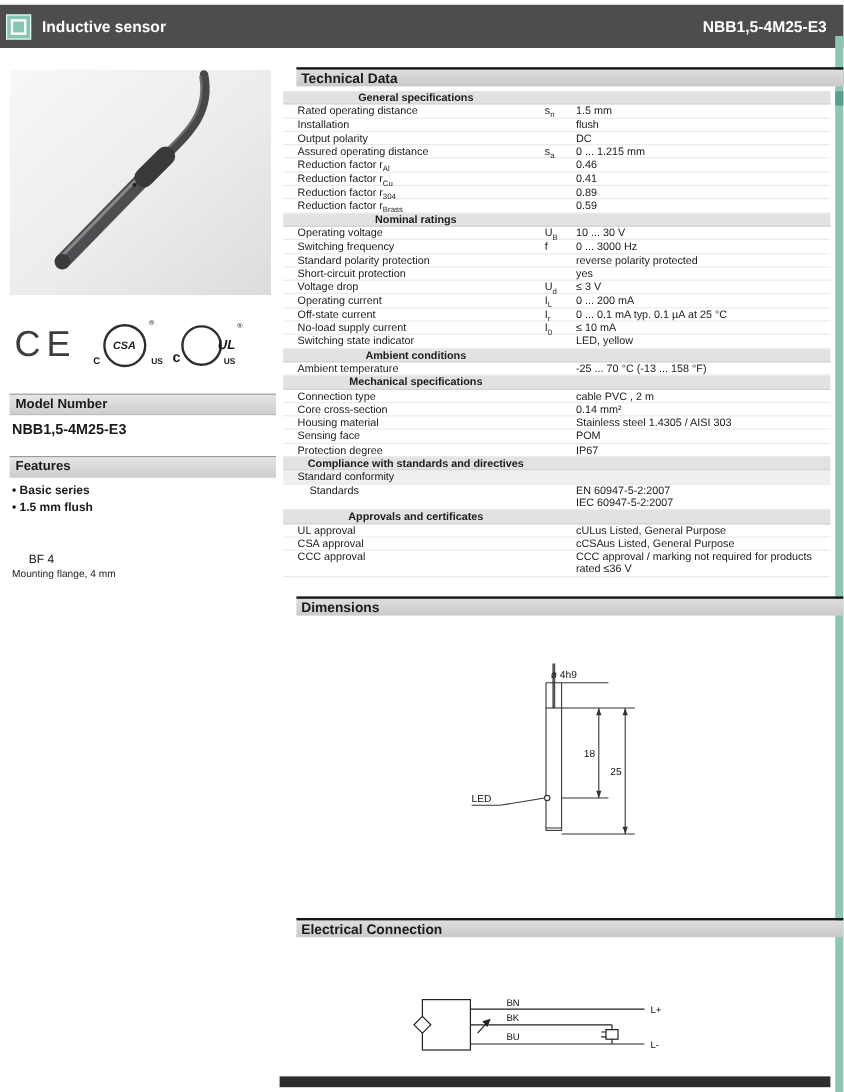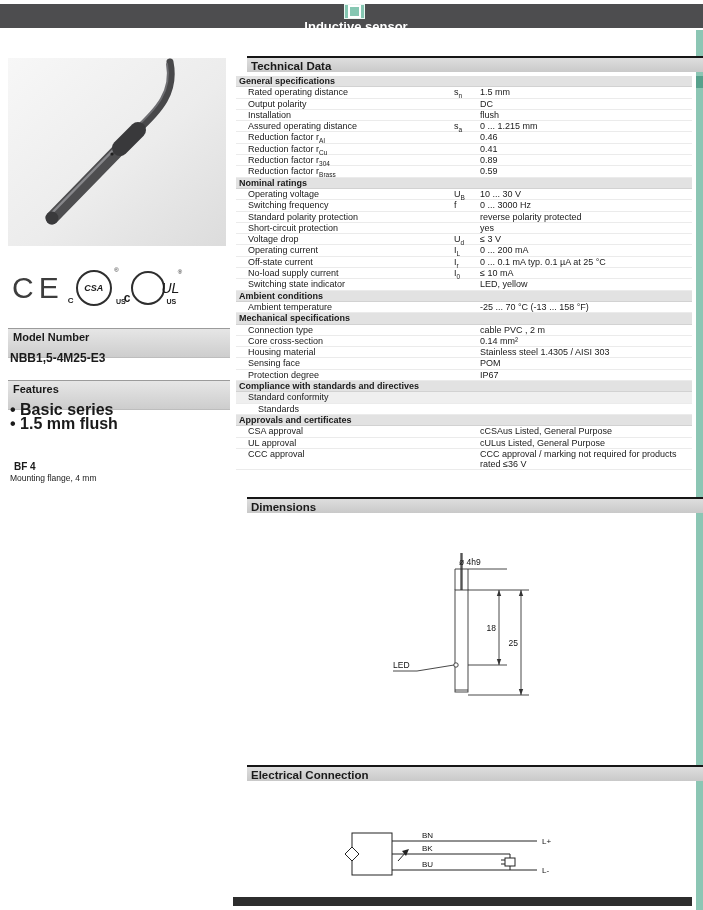"Inductive sensor" .topbar { flex-direction: column -> none; height: 24px -> 36px }
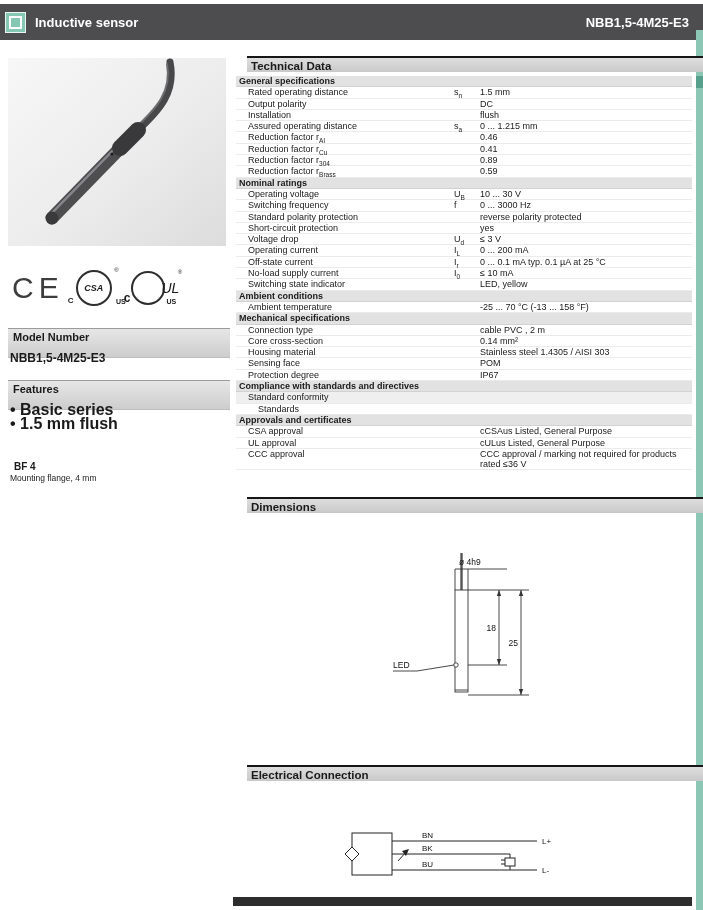"General specifications" .sec-h .c-label { text-align: none -> center }
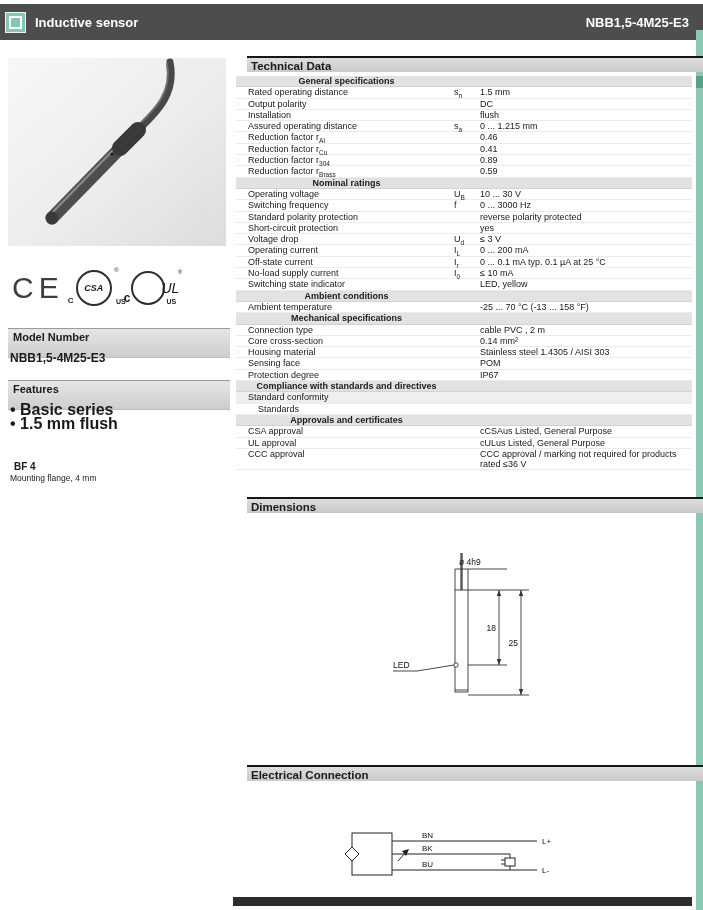"Output polarity" div.row { order: before "Installation" -> after "Installation" }
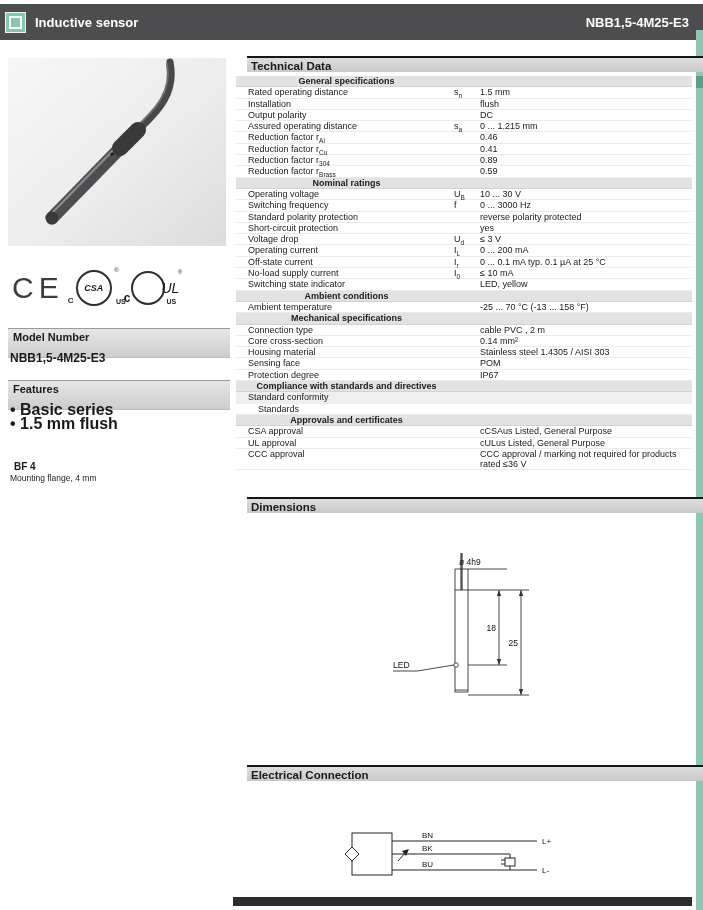"CE" .certs { gap: 12px -> 22px }
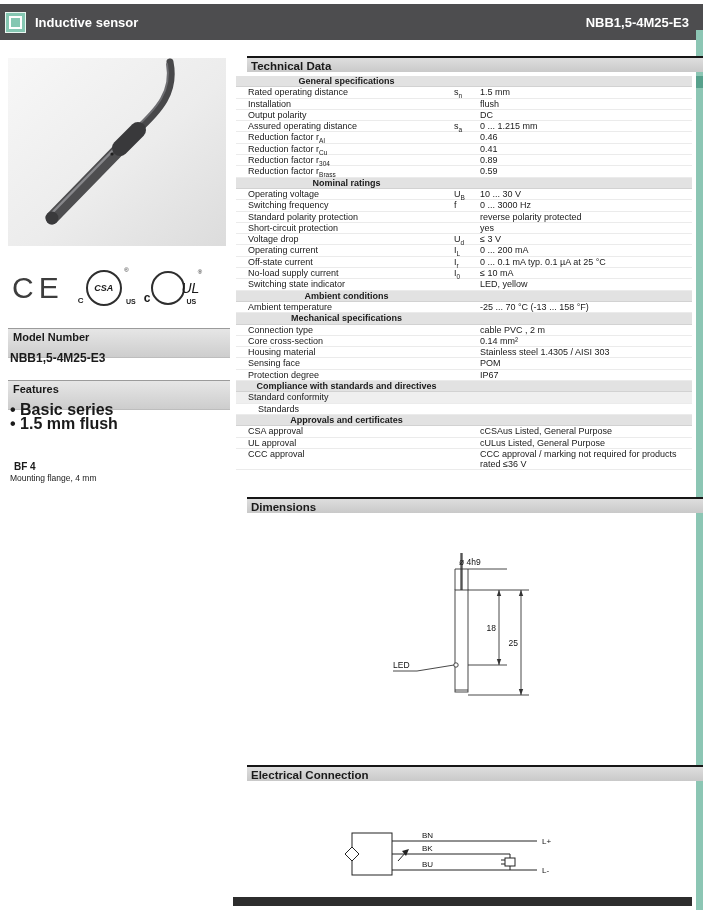"UL" .ul-text { font-size: 14px -> 11px; font-weight: normal -> bold }
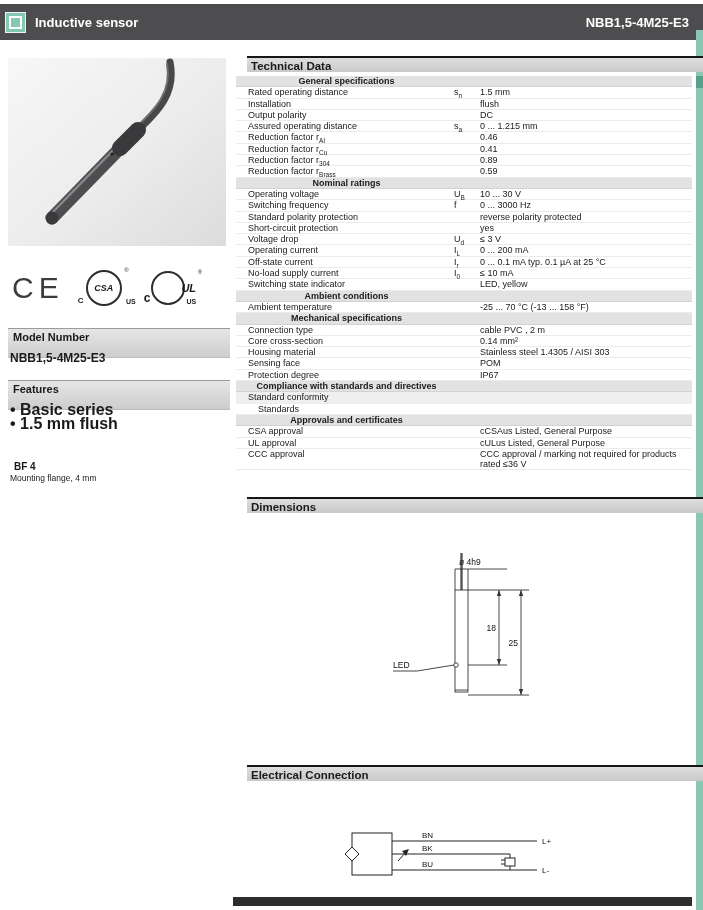"Model Number" .lbar { height: 30px -> 18px }
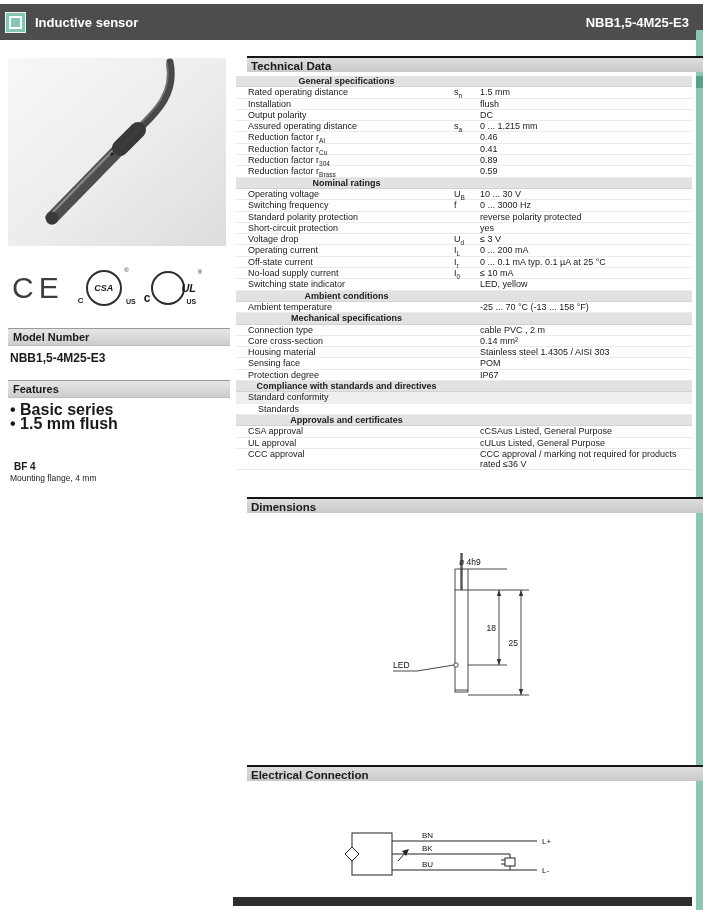"Basic series" .features-list { font-size: 16px -> 10px }
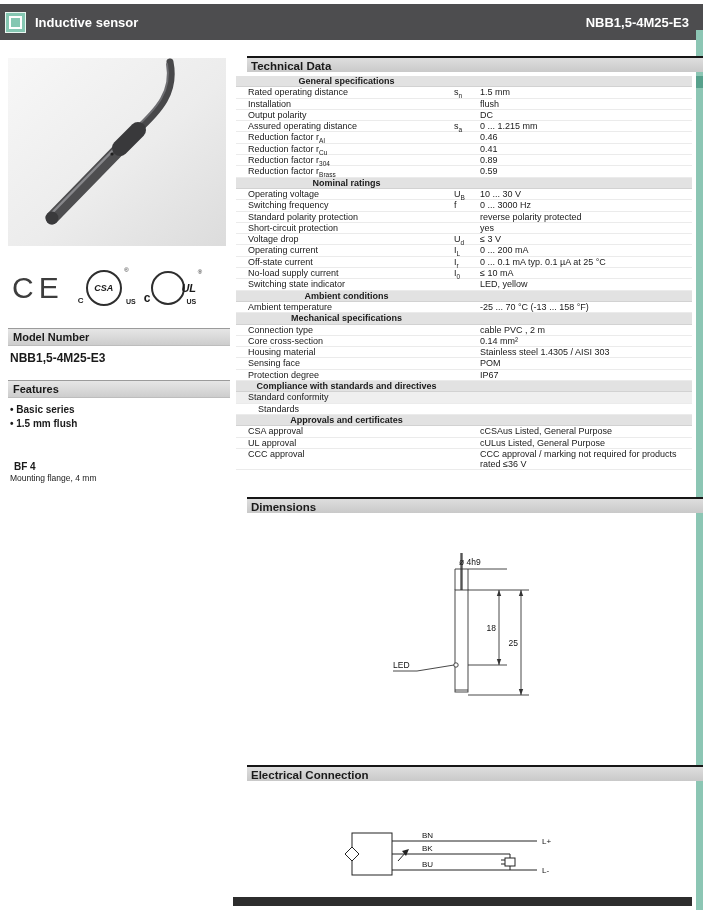"EN 60947-5-2:2007" div.c-val { html: none -> <div> <div>EN 60947-5-2:2007</div> <div>IEC 60947-5-2:2007</div> </div> }
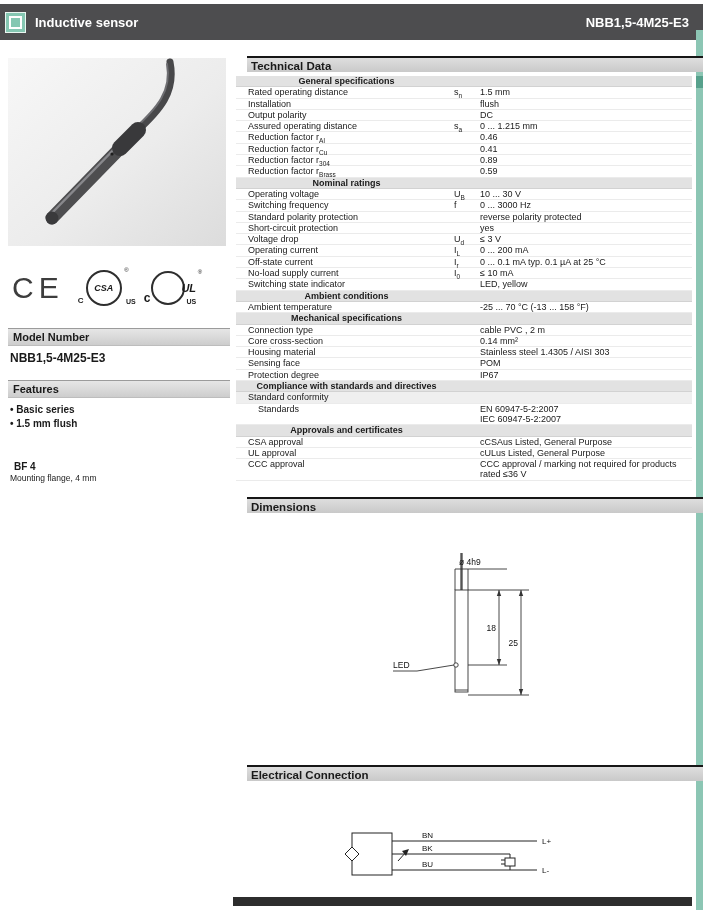"CSA approval" div.row { order: before "UL approval" -> after "UL approval" }
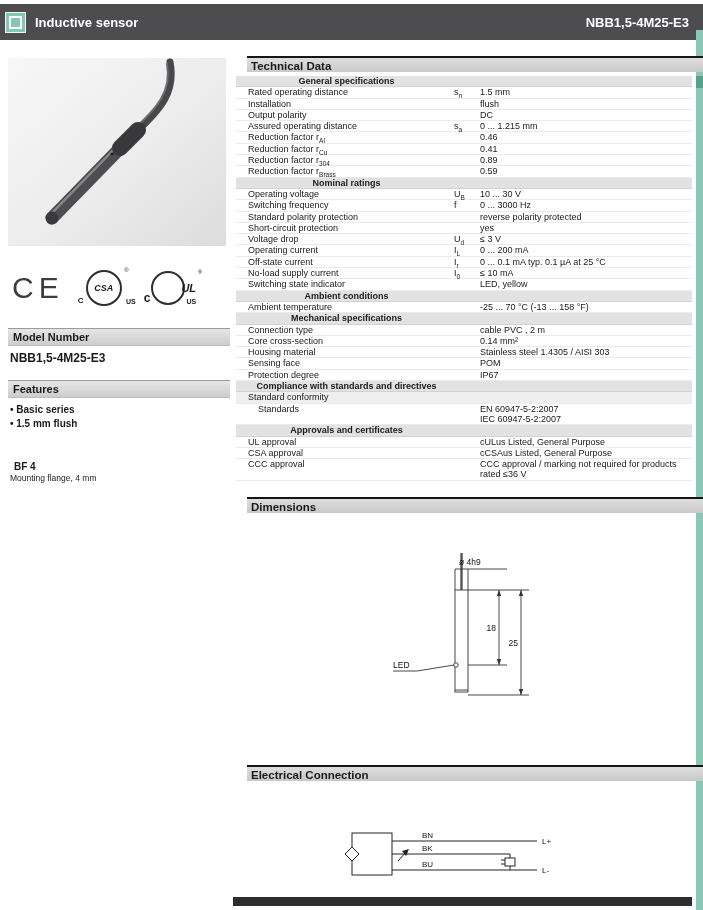"BF 4" .acc-name { font-weight: bold -> normal; left: 6px -> 16px }
